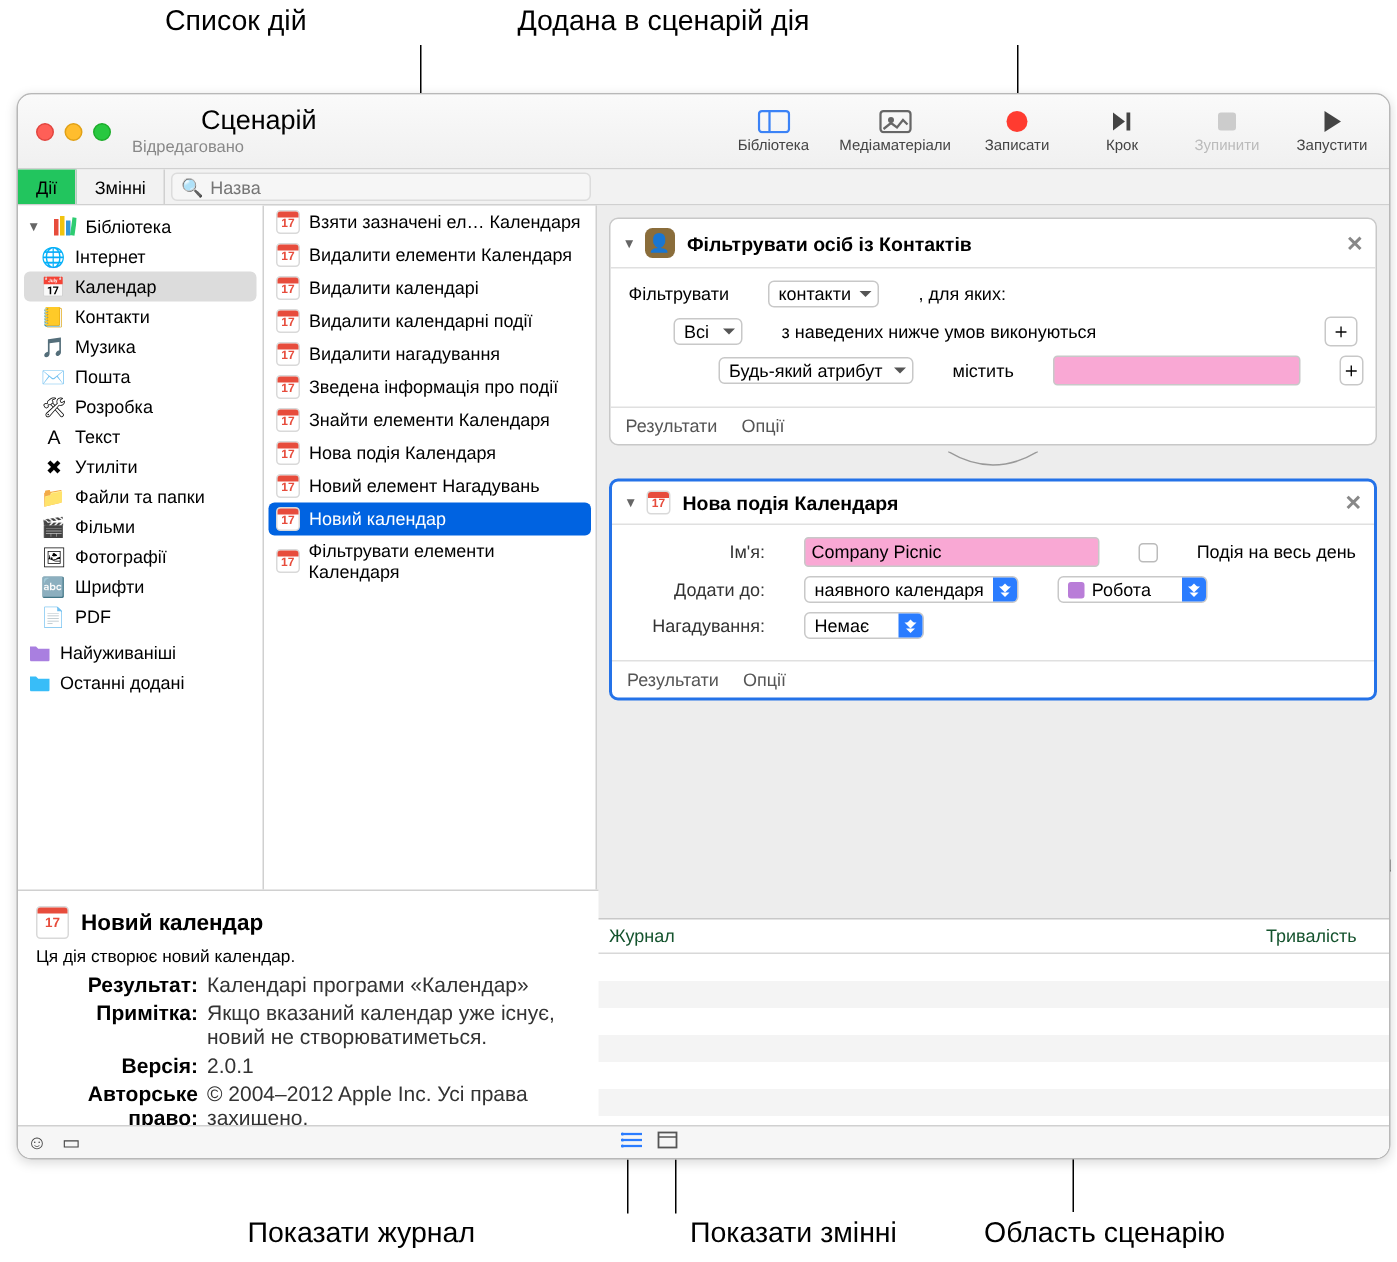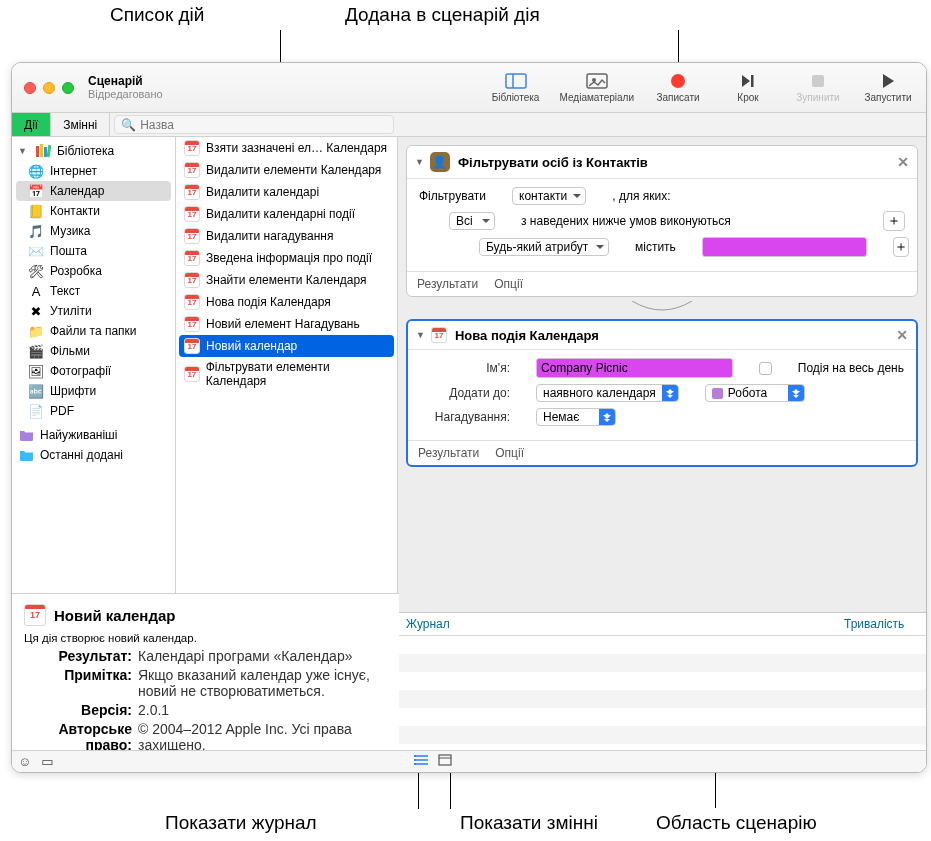"Сценарій" .title-main { font-size: 12px -> 18px; font-weight: 700 -> 400; margin-left: none -> 46px }
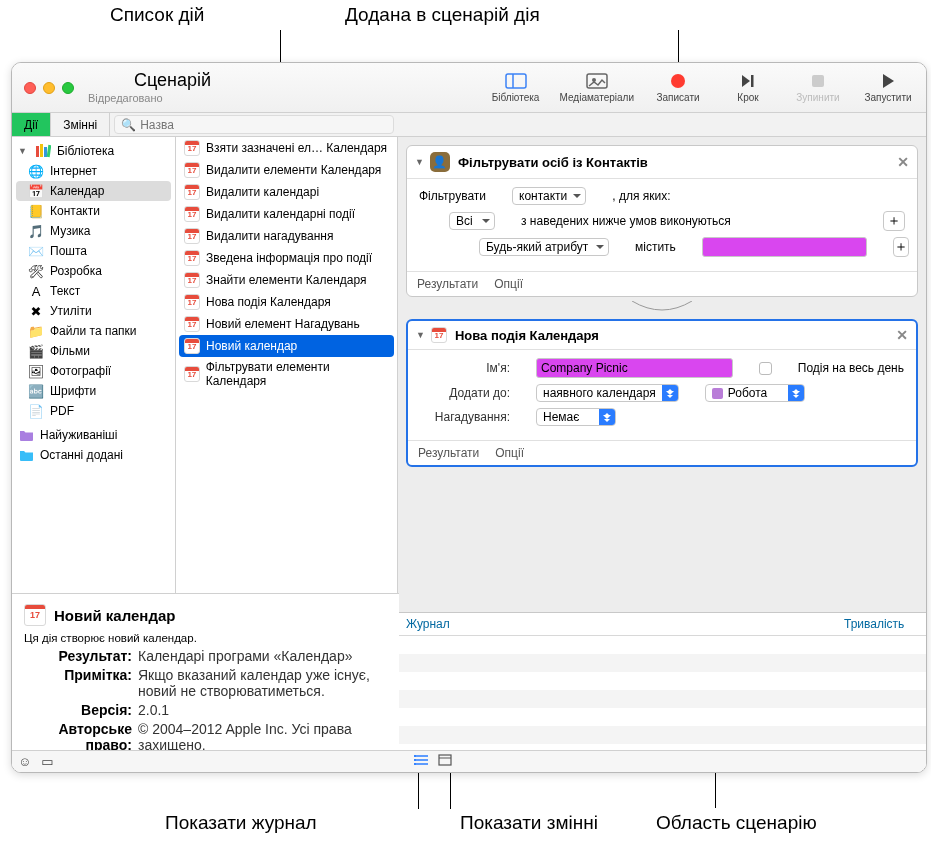"Company Picnic" .text-input { background: #d946ef -> #f9a8d4 }
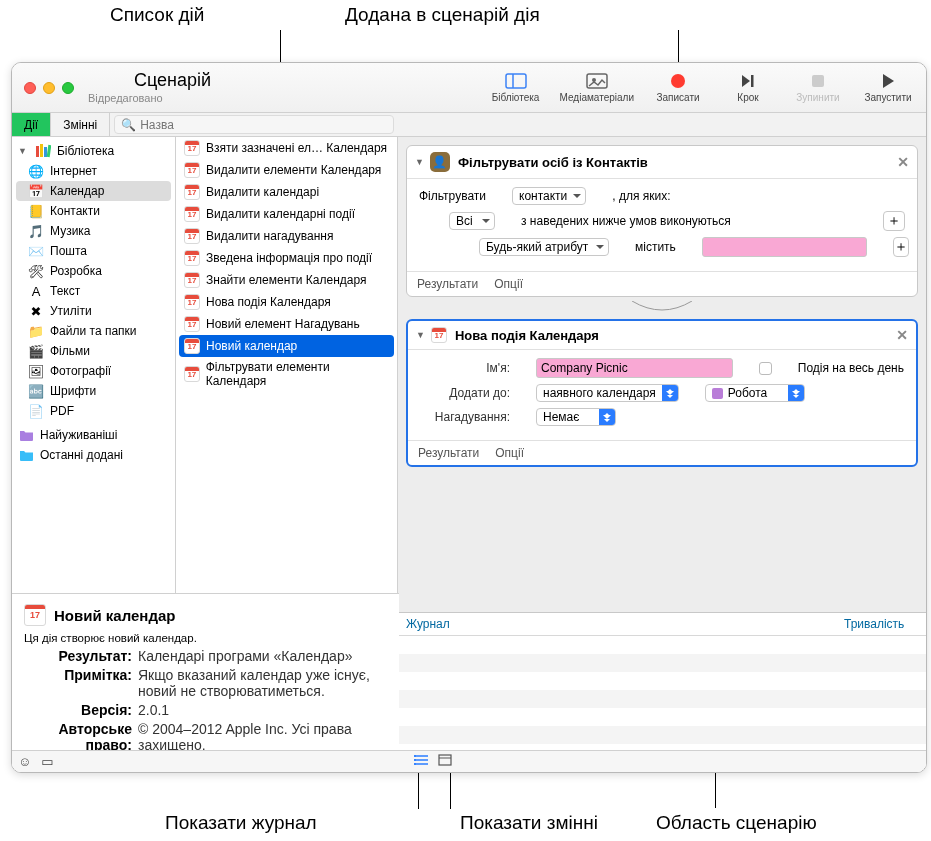"Журнал" .log-head { color: #0369a1 -> #14532d }
